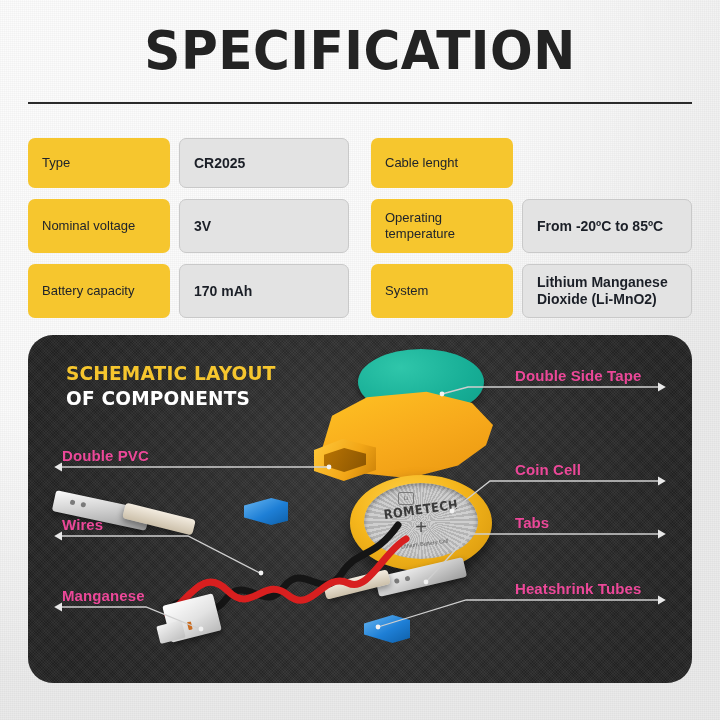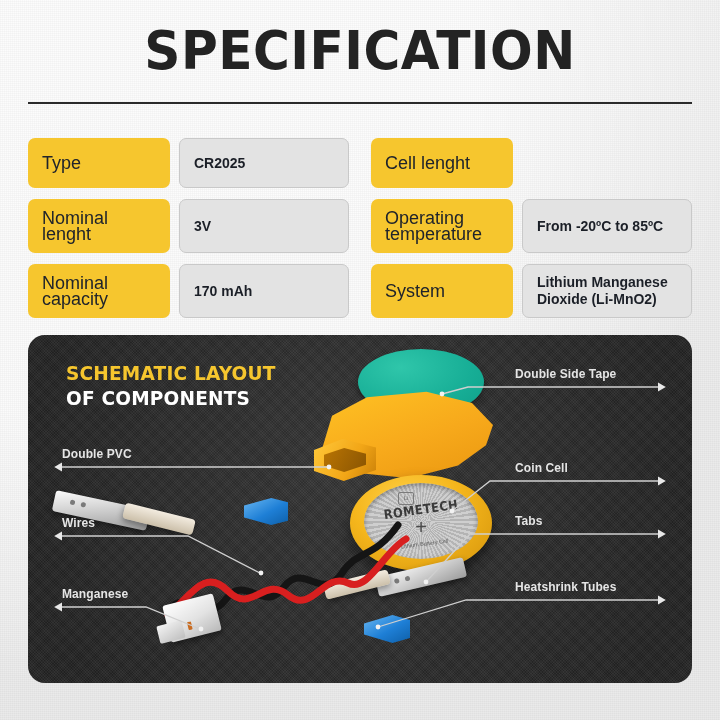"Type" .spec-key { font-size: 18px -> 13px }
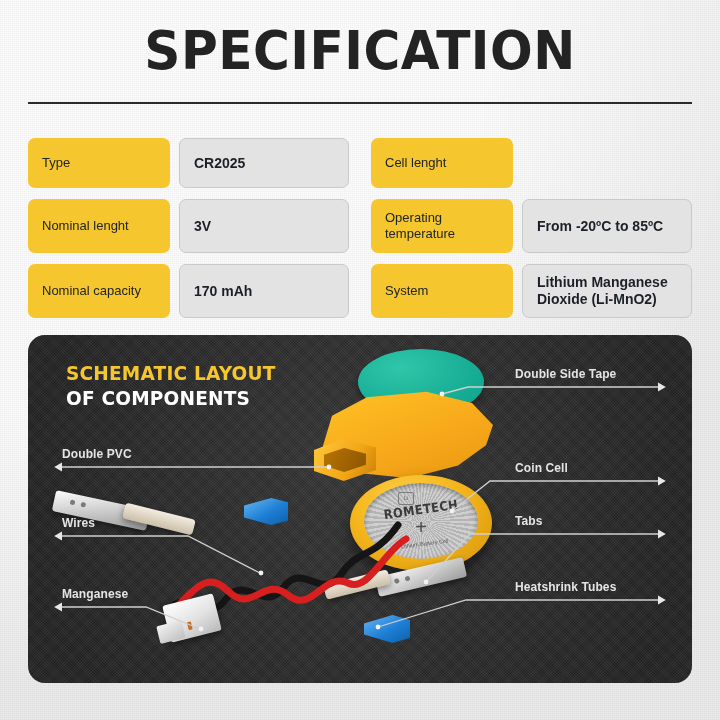"Cell lenght" div.spec-key { text: Cell -> Cable }
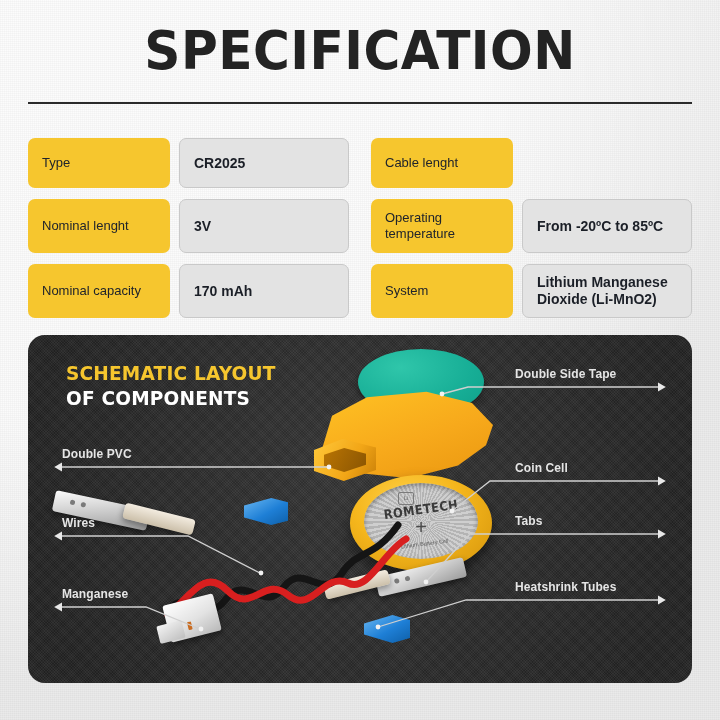"Nominal lenght" div.spec-key { text: lenght -> voltage }
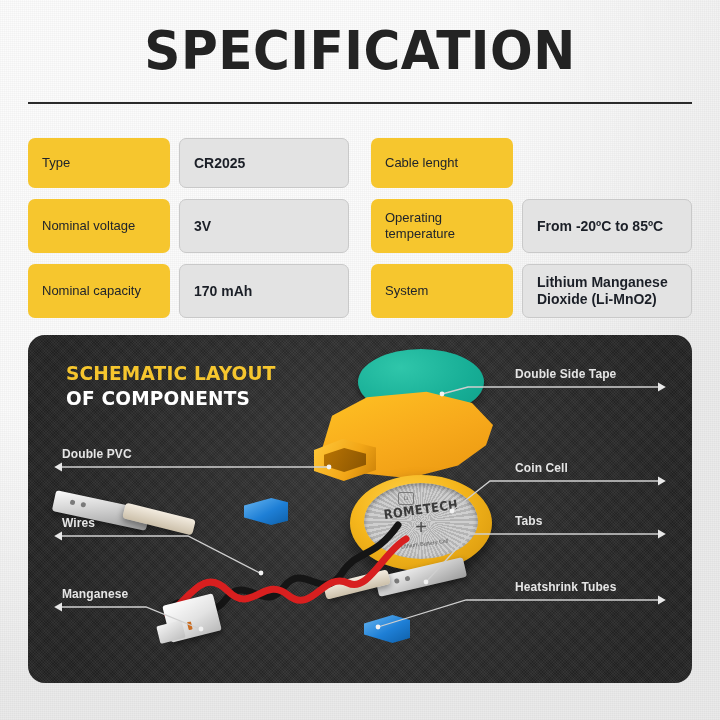"Nominal capacity" div.spec-key { text: Nominal -> Battery }
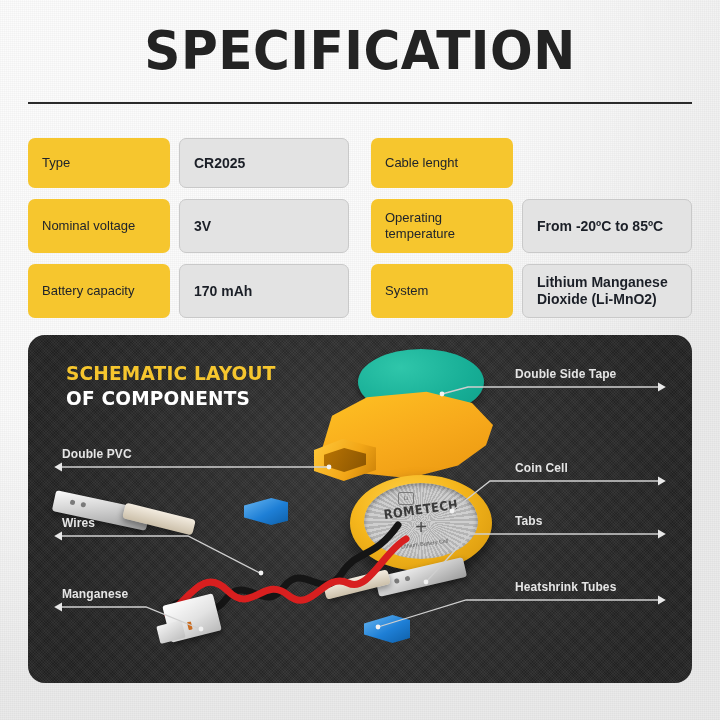"SCHEMATIC LAYOUT" .panel { border-radius: 17px -> 25px }
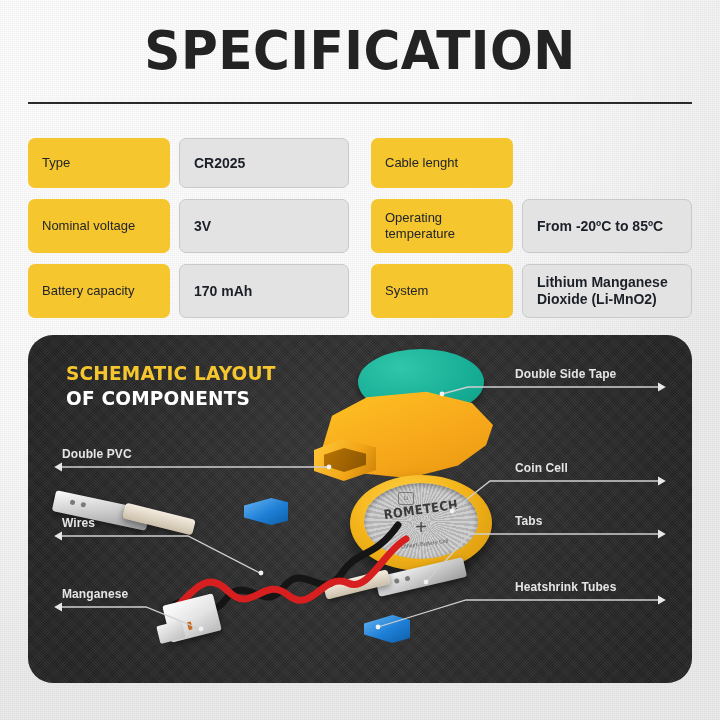"Double Side Tape" .cl { color: #e5e5e5 -> #ec4899; font-size: 12px -> 15px }
